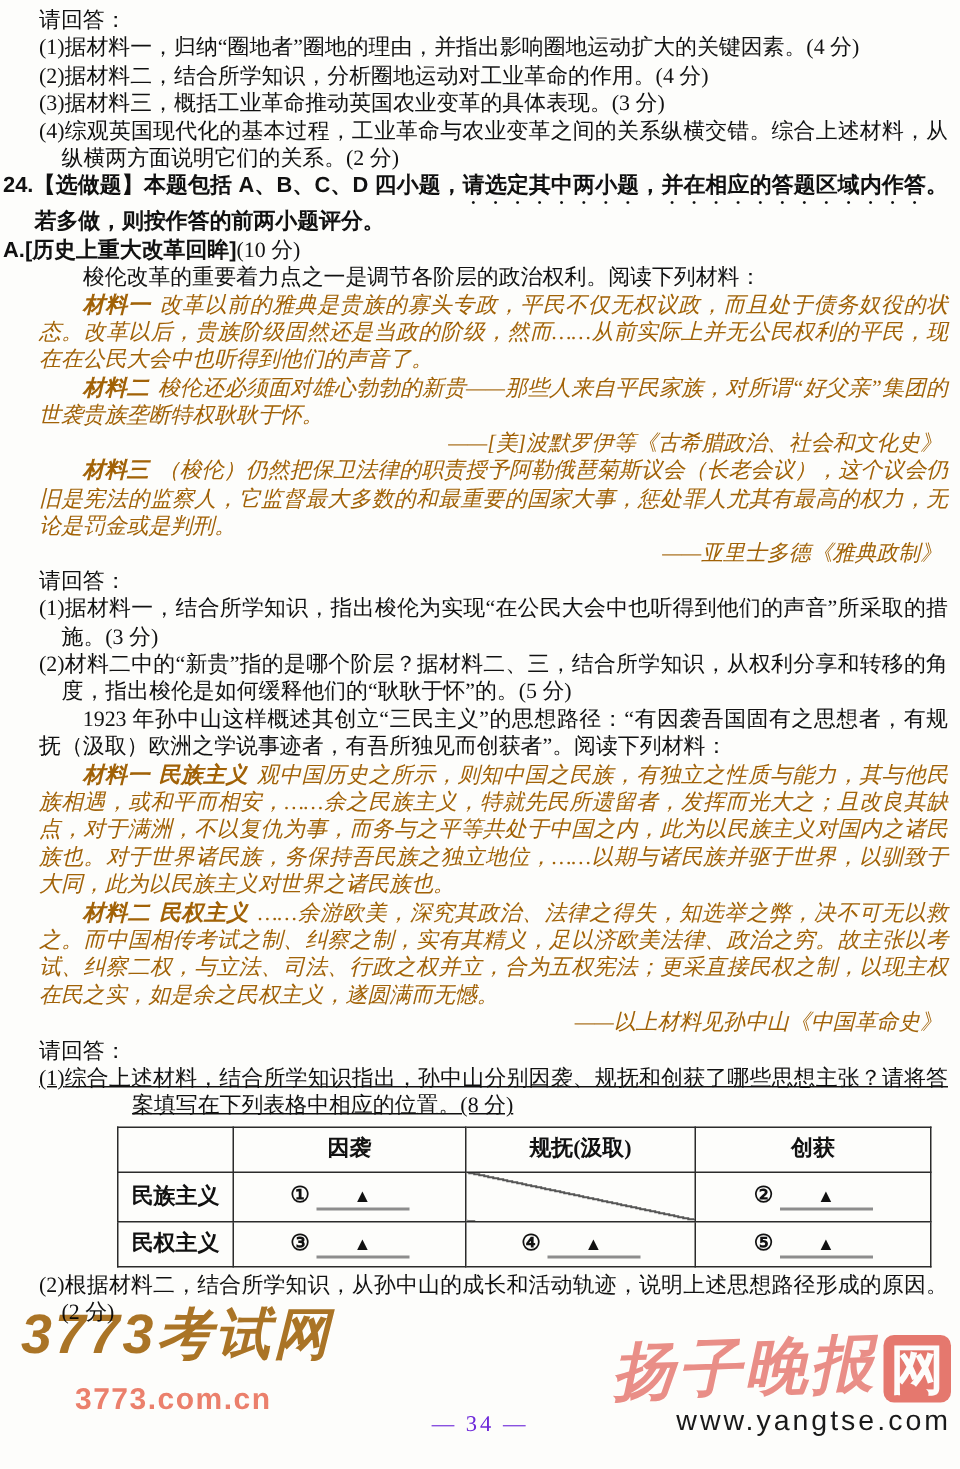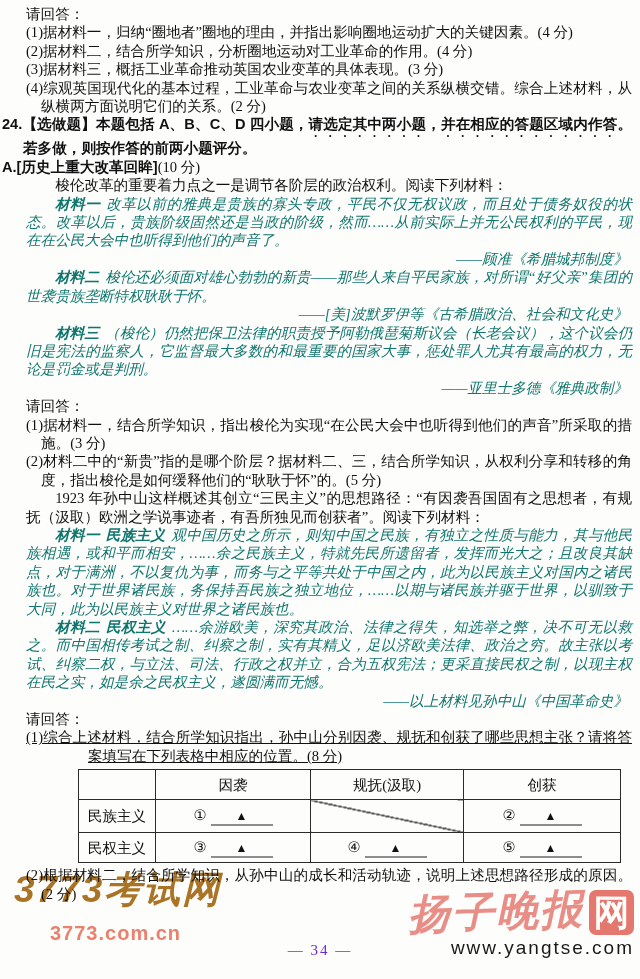"材料一" .kai { color: #0f766e -> #a16207 }
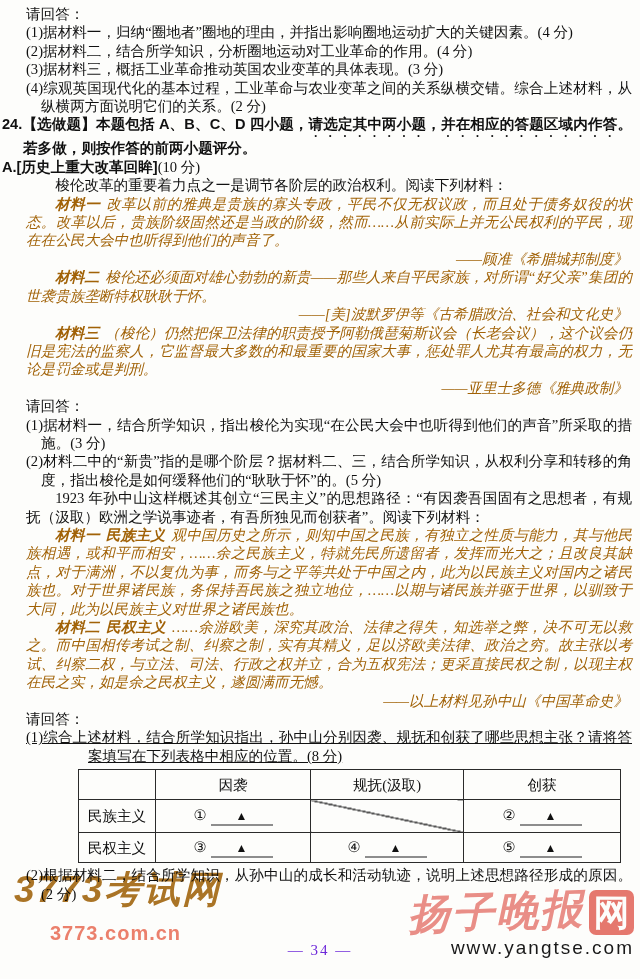"——顾准《希腊城邦制度》" p.src { html: <p>——顾准《希腊城邦制度》</p> -> none }
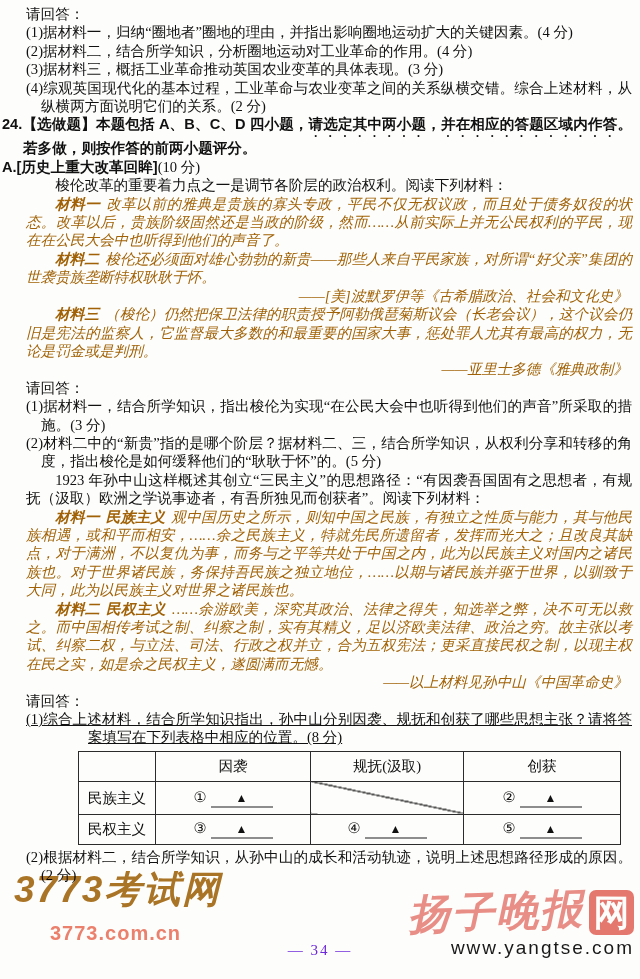"因袭" .anstbl th,.anstbl td { font-weight: normal -> bold }
